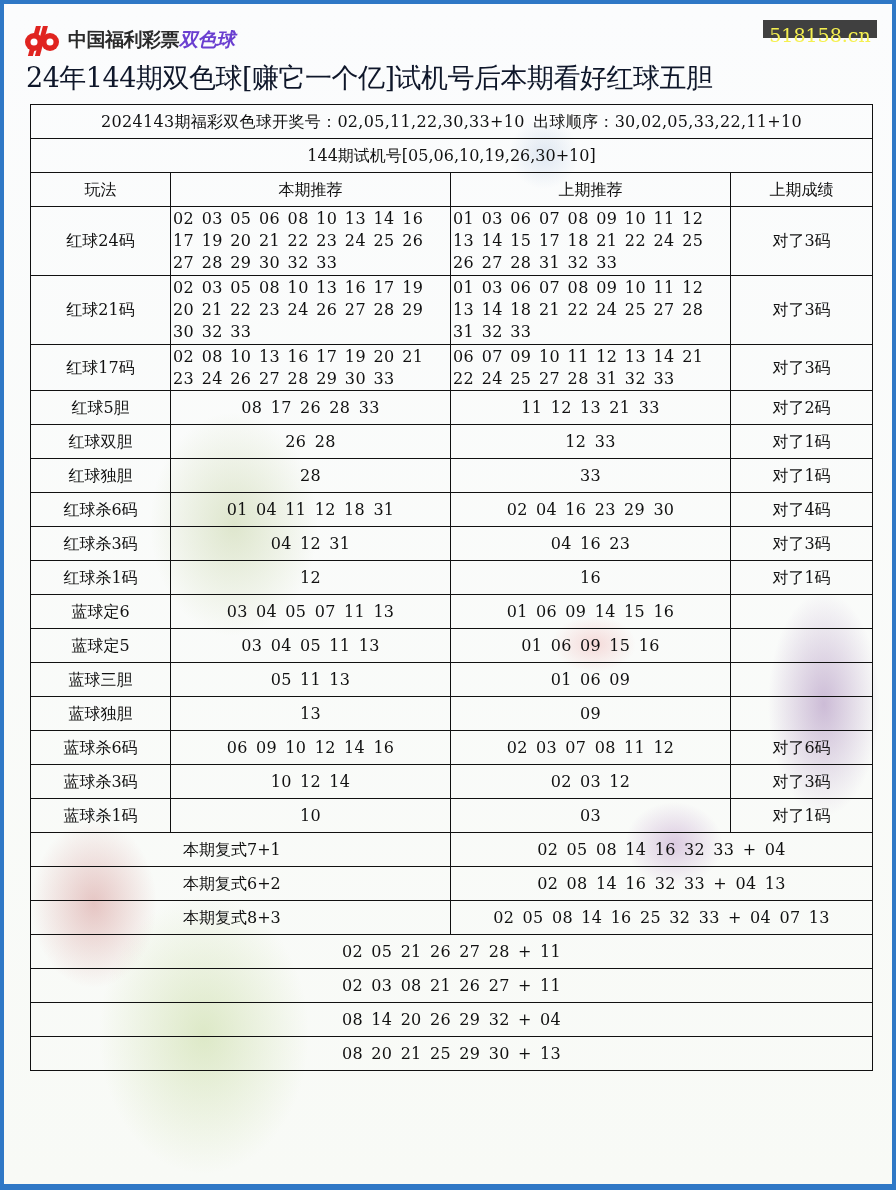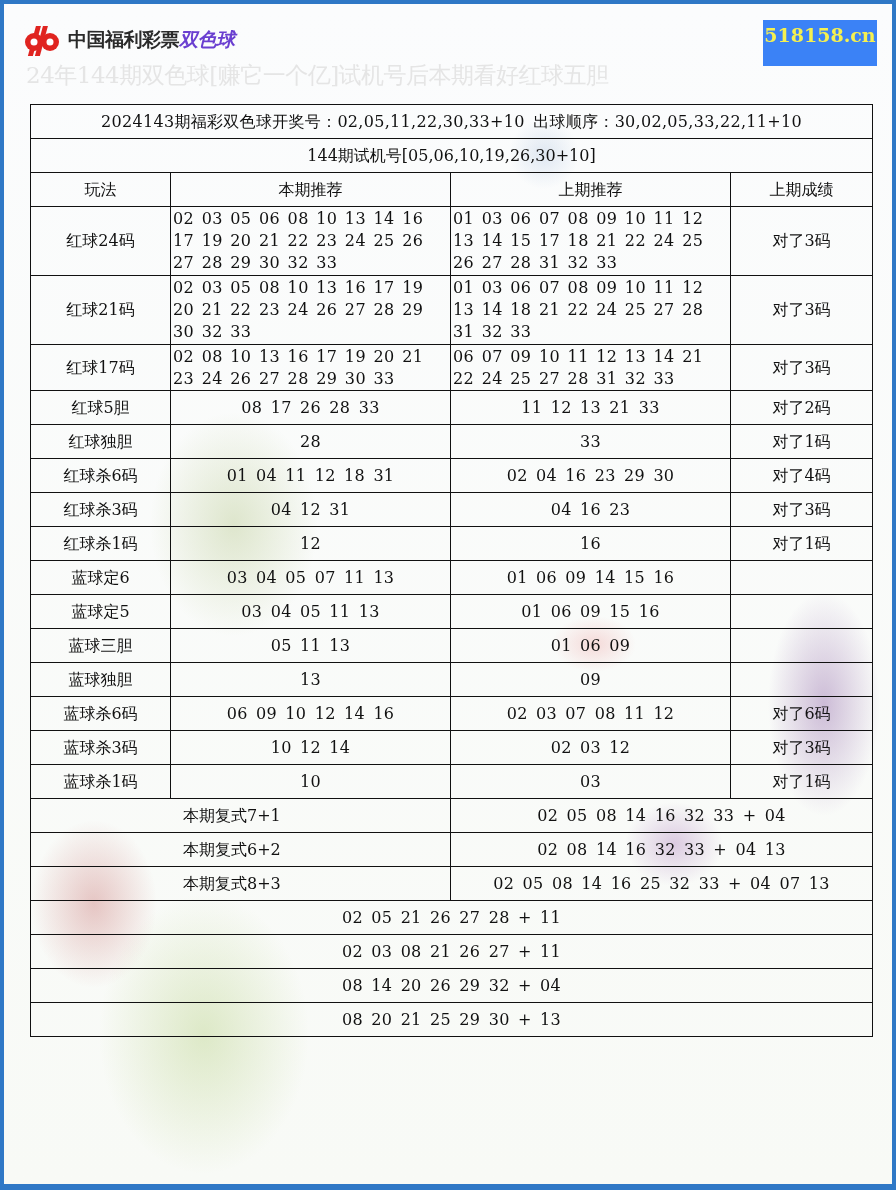"518158.cn" .site-badge { background: #3b82f6 -> #404040; font-weight: bold -> normal; height: 46px -> 18px }
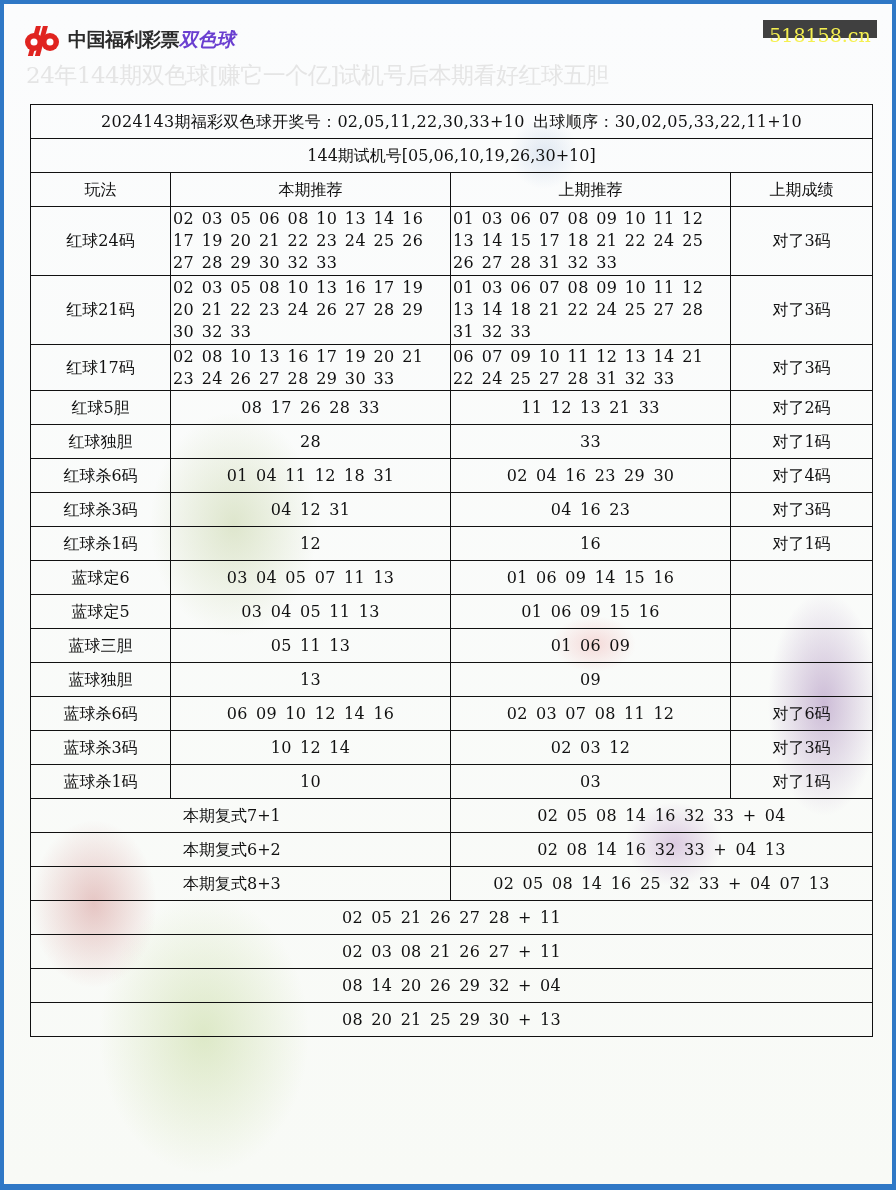"24年144期双色球[赚它一个亿]试机号后本期看好红球五胆" .page-title { color: #e5e5e5 -> #0f172a; font-size: 23px -> 27px }
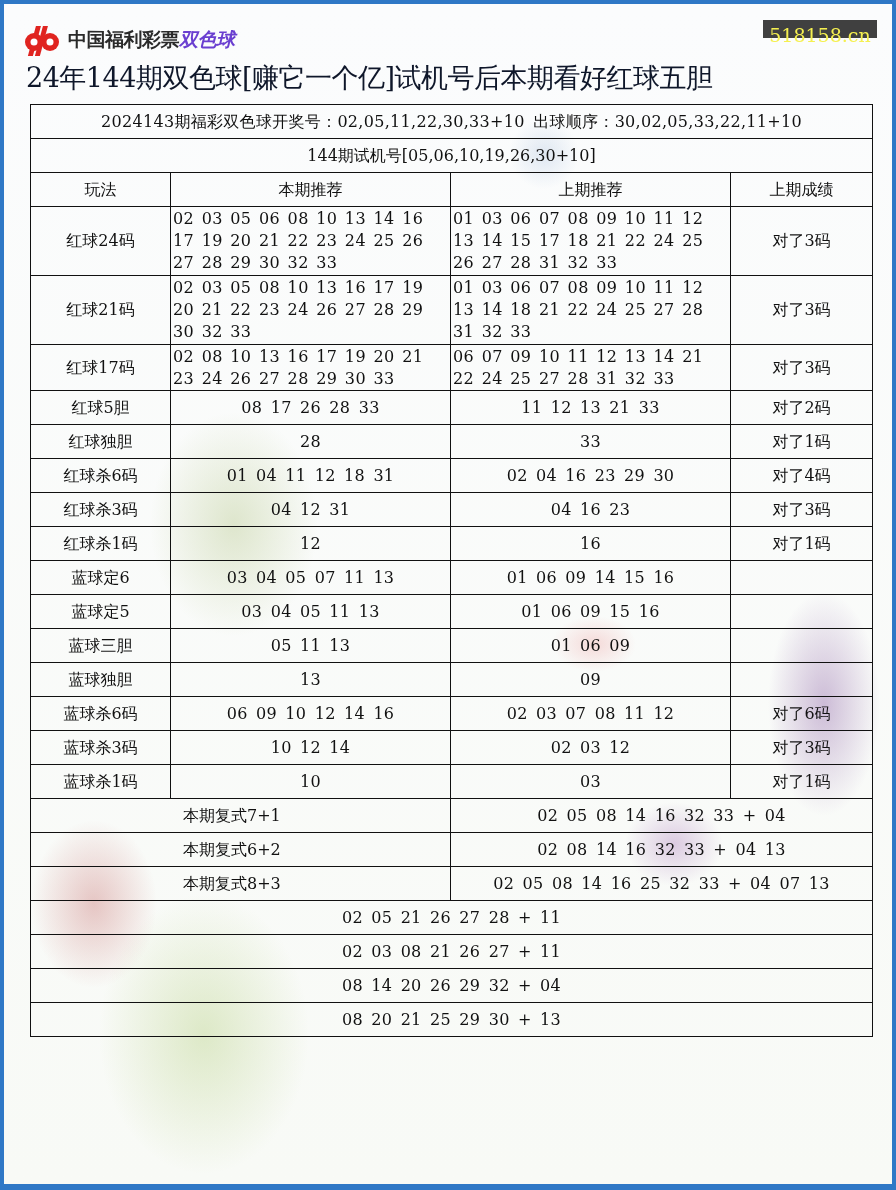"红球双胆" tr.h35 { html: none -> <tr> <td>红球双胆</td> <td>26 28</td> <td>12 33</td> <td>对了1码</td> </tr> }
